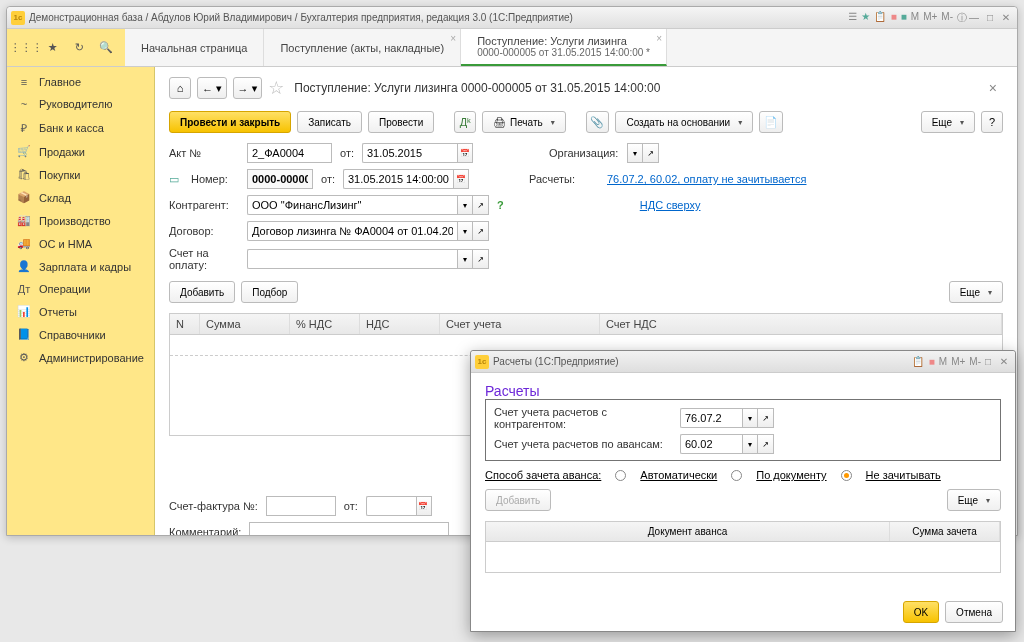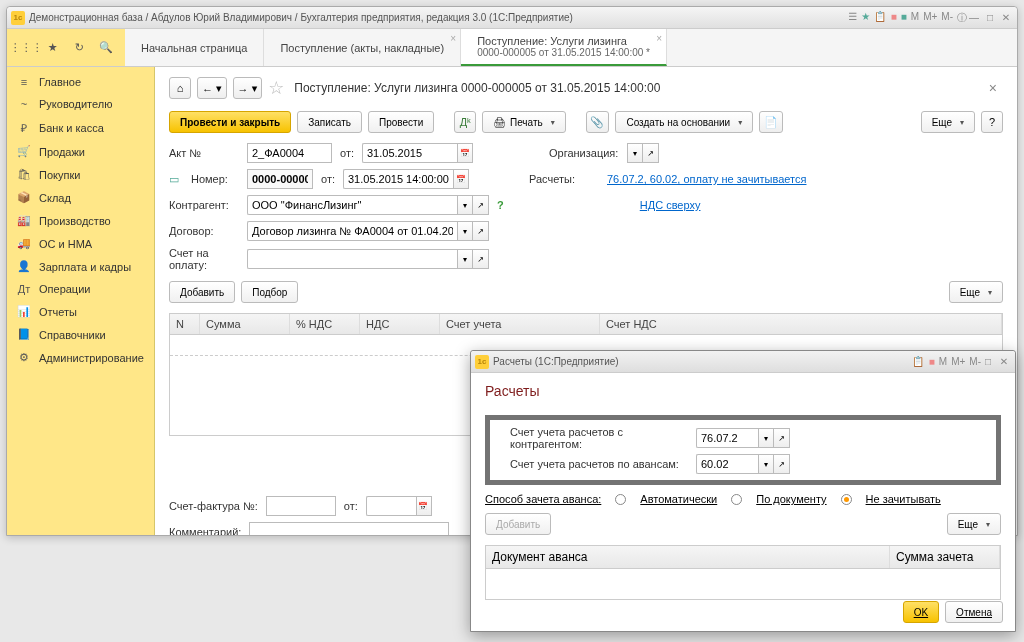"Расчеты" .ph { color: #7f1d1d -> #6d28d9; margin-bottom: 16px -> 0 }
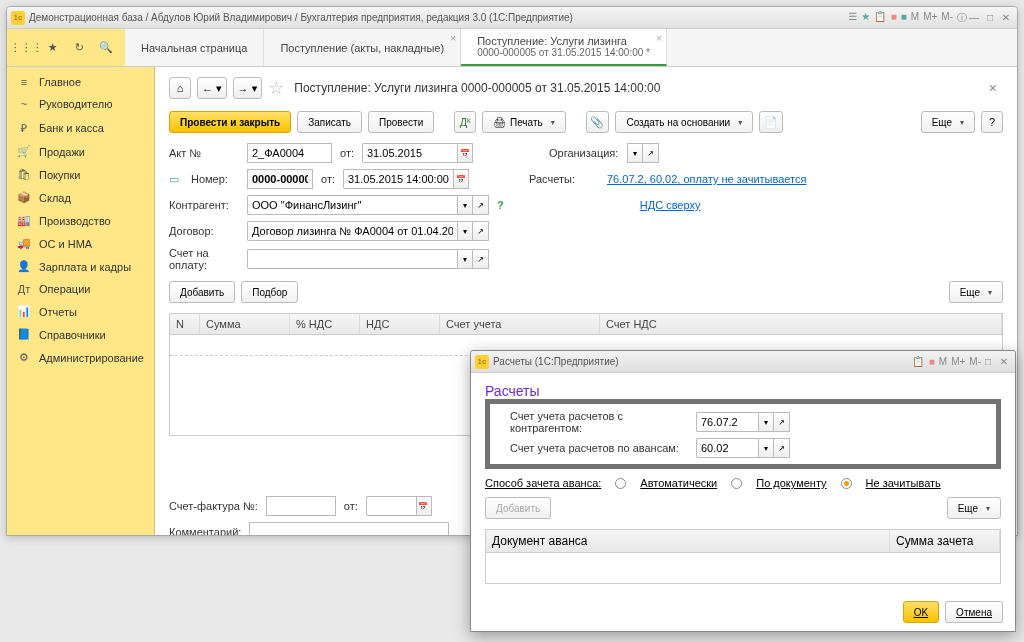"Счет учета расчетов с контрагентом:" .redbox { border: 5px solid #737373 -> 1px solid #737373; padding: 6px 20px -> 6px 8px }
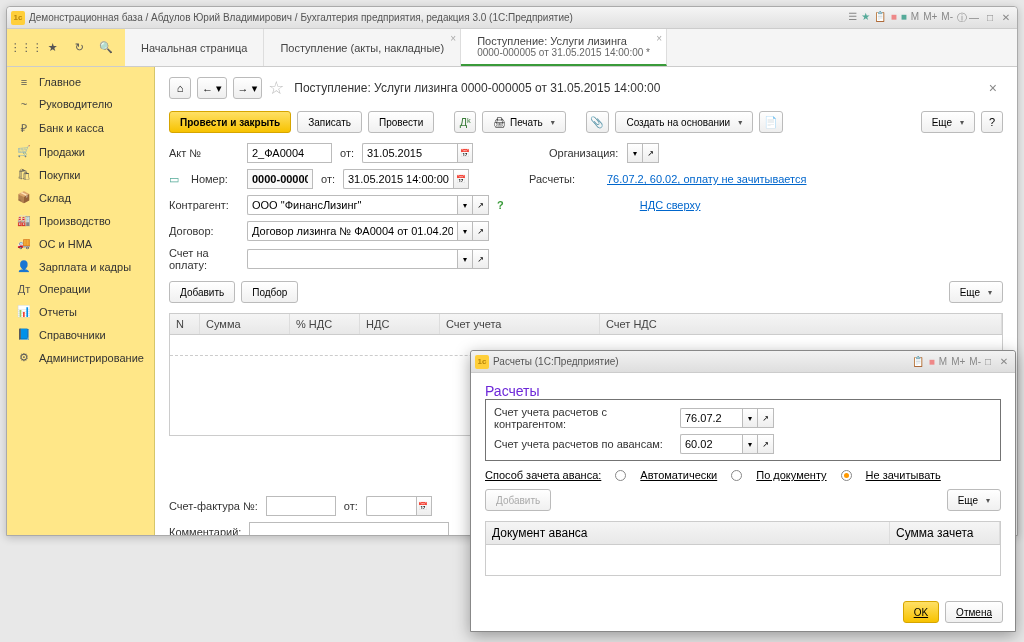"Документ аванса" .grid2-head div { font-size: 12px -> 10px; text-align: none -> center }
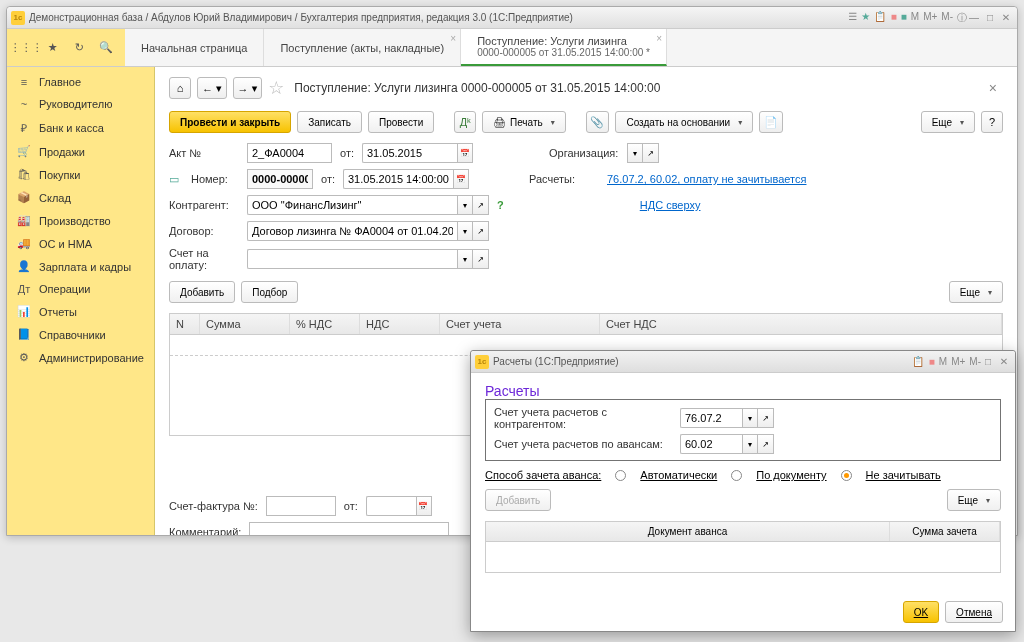"OK" .pfoot { text-decoration: underline -> none }
